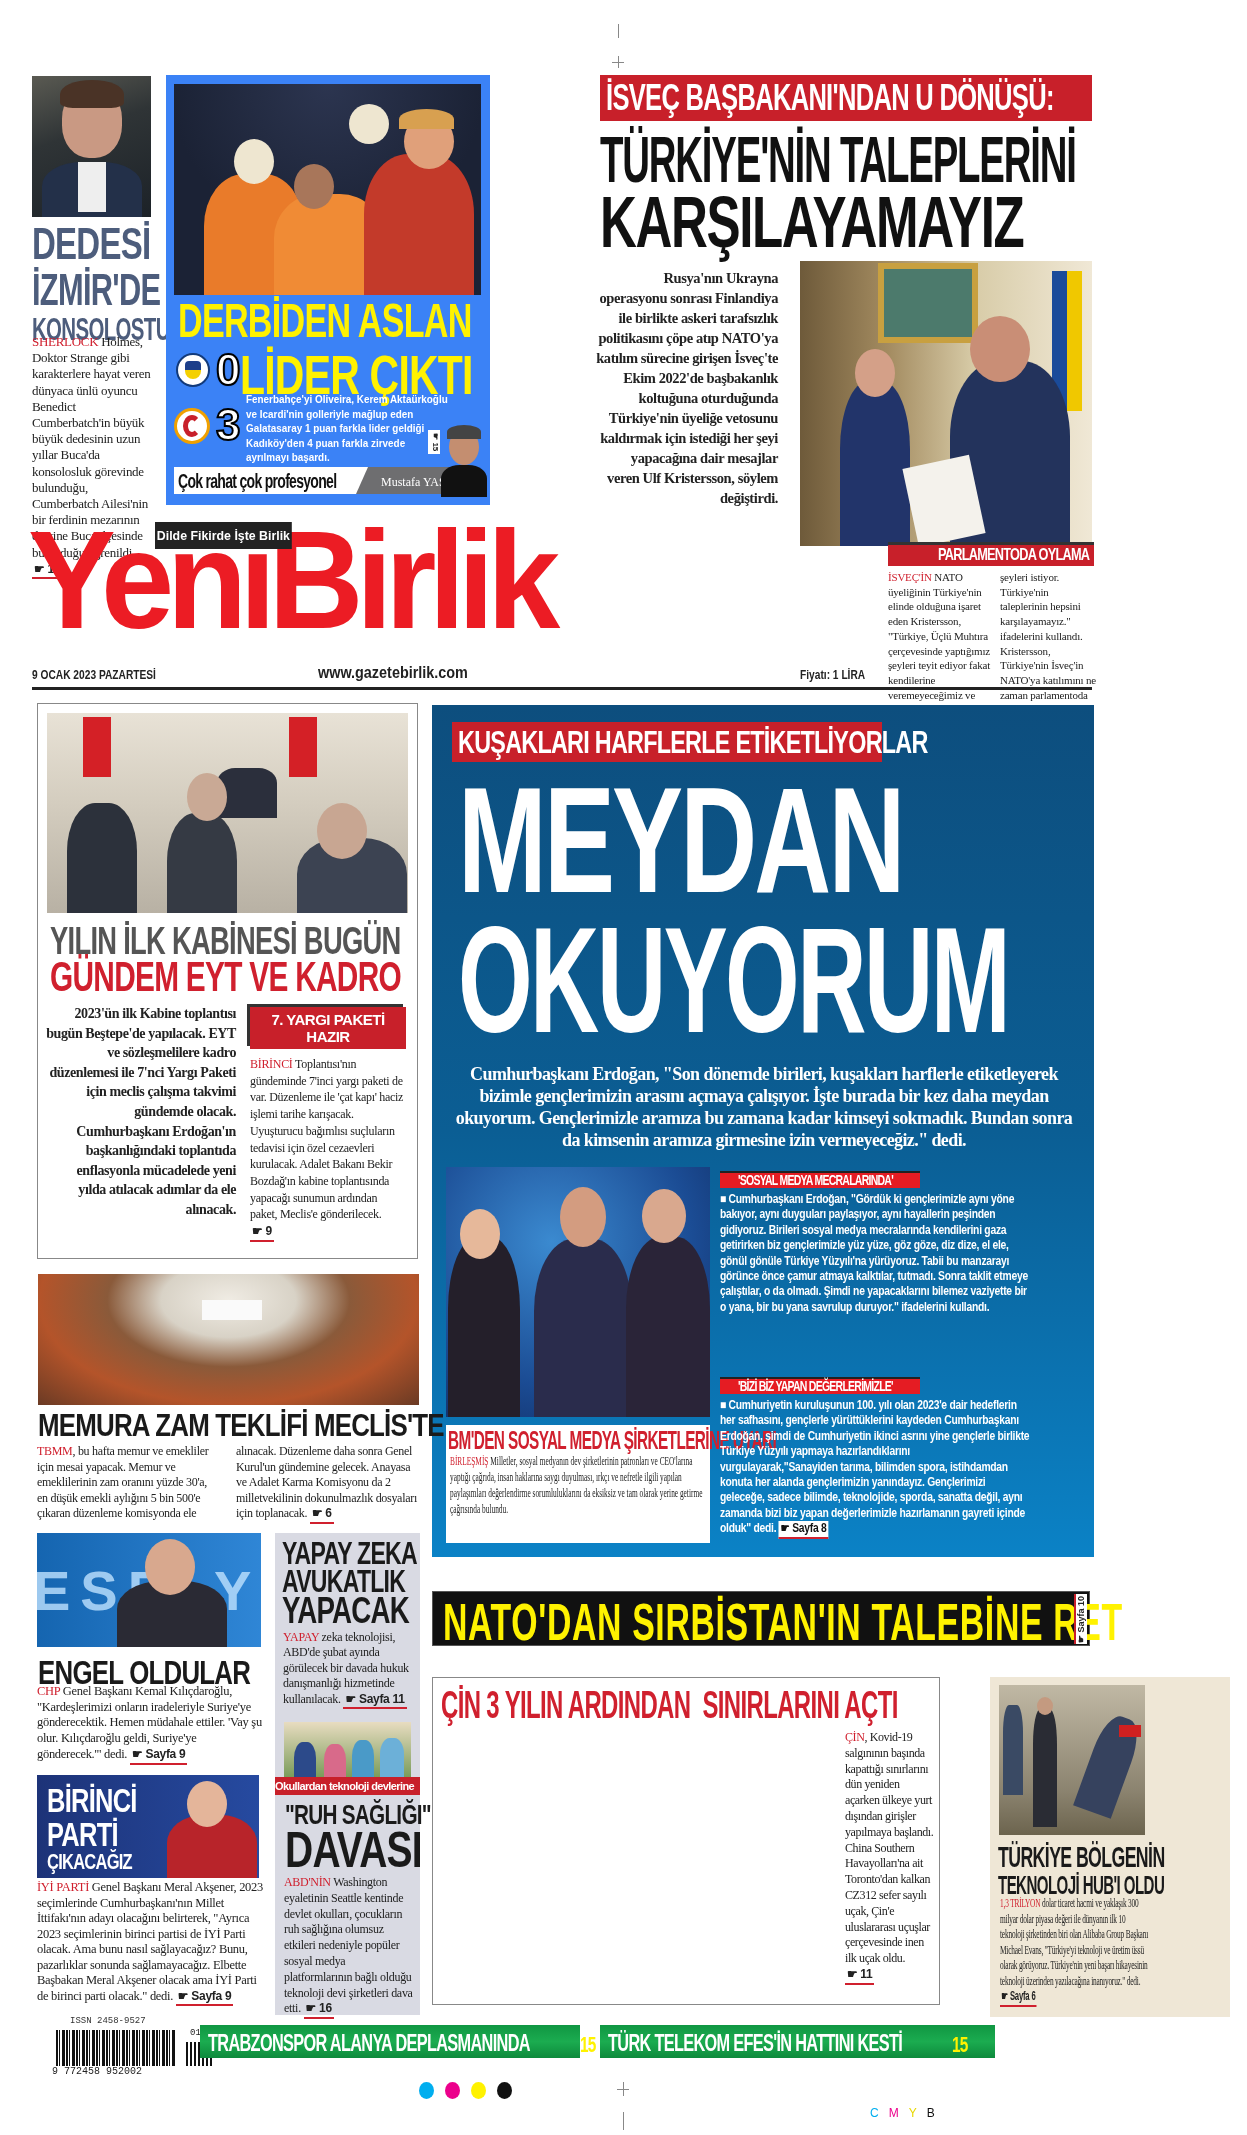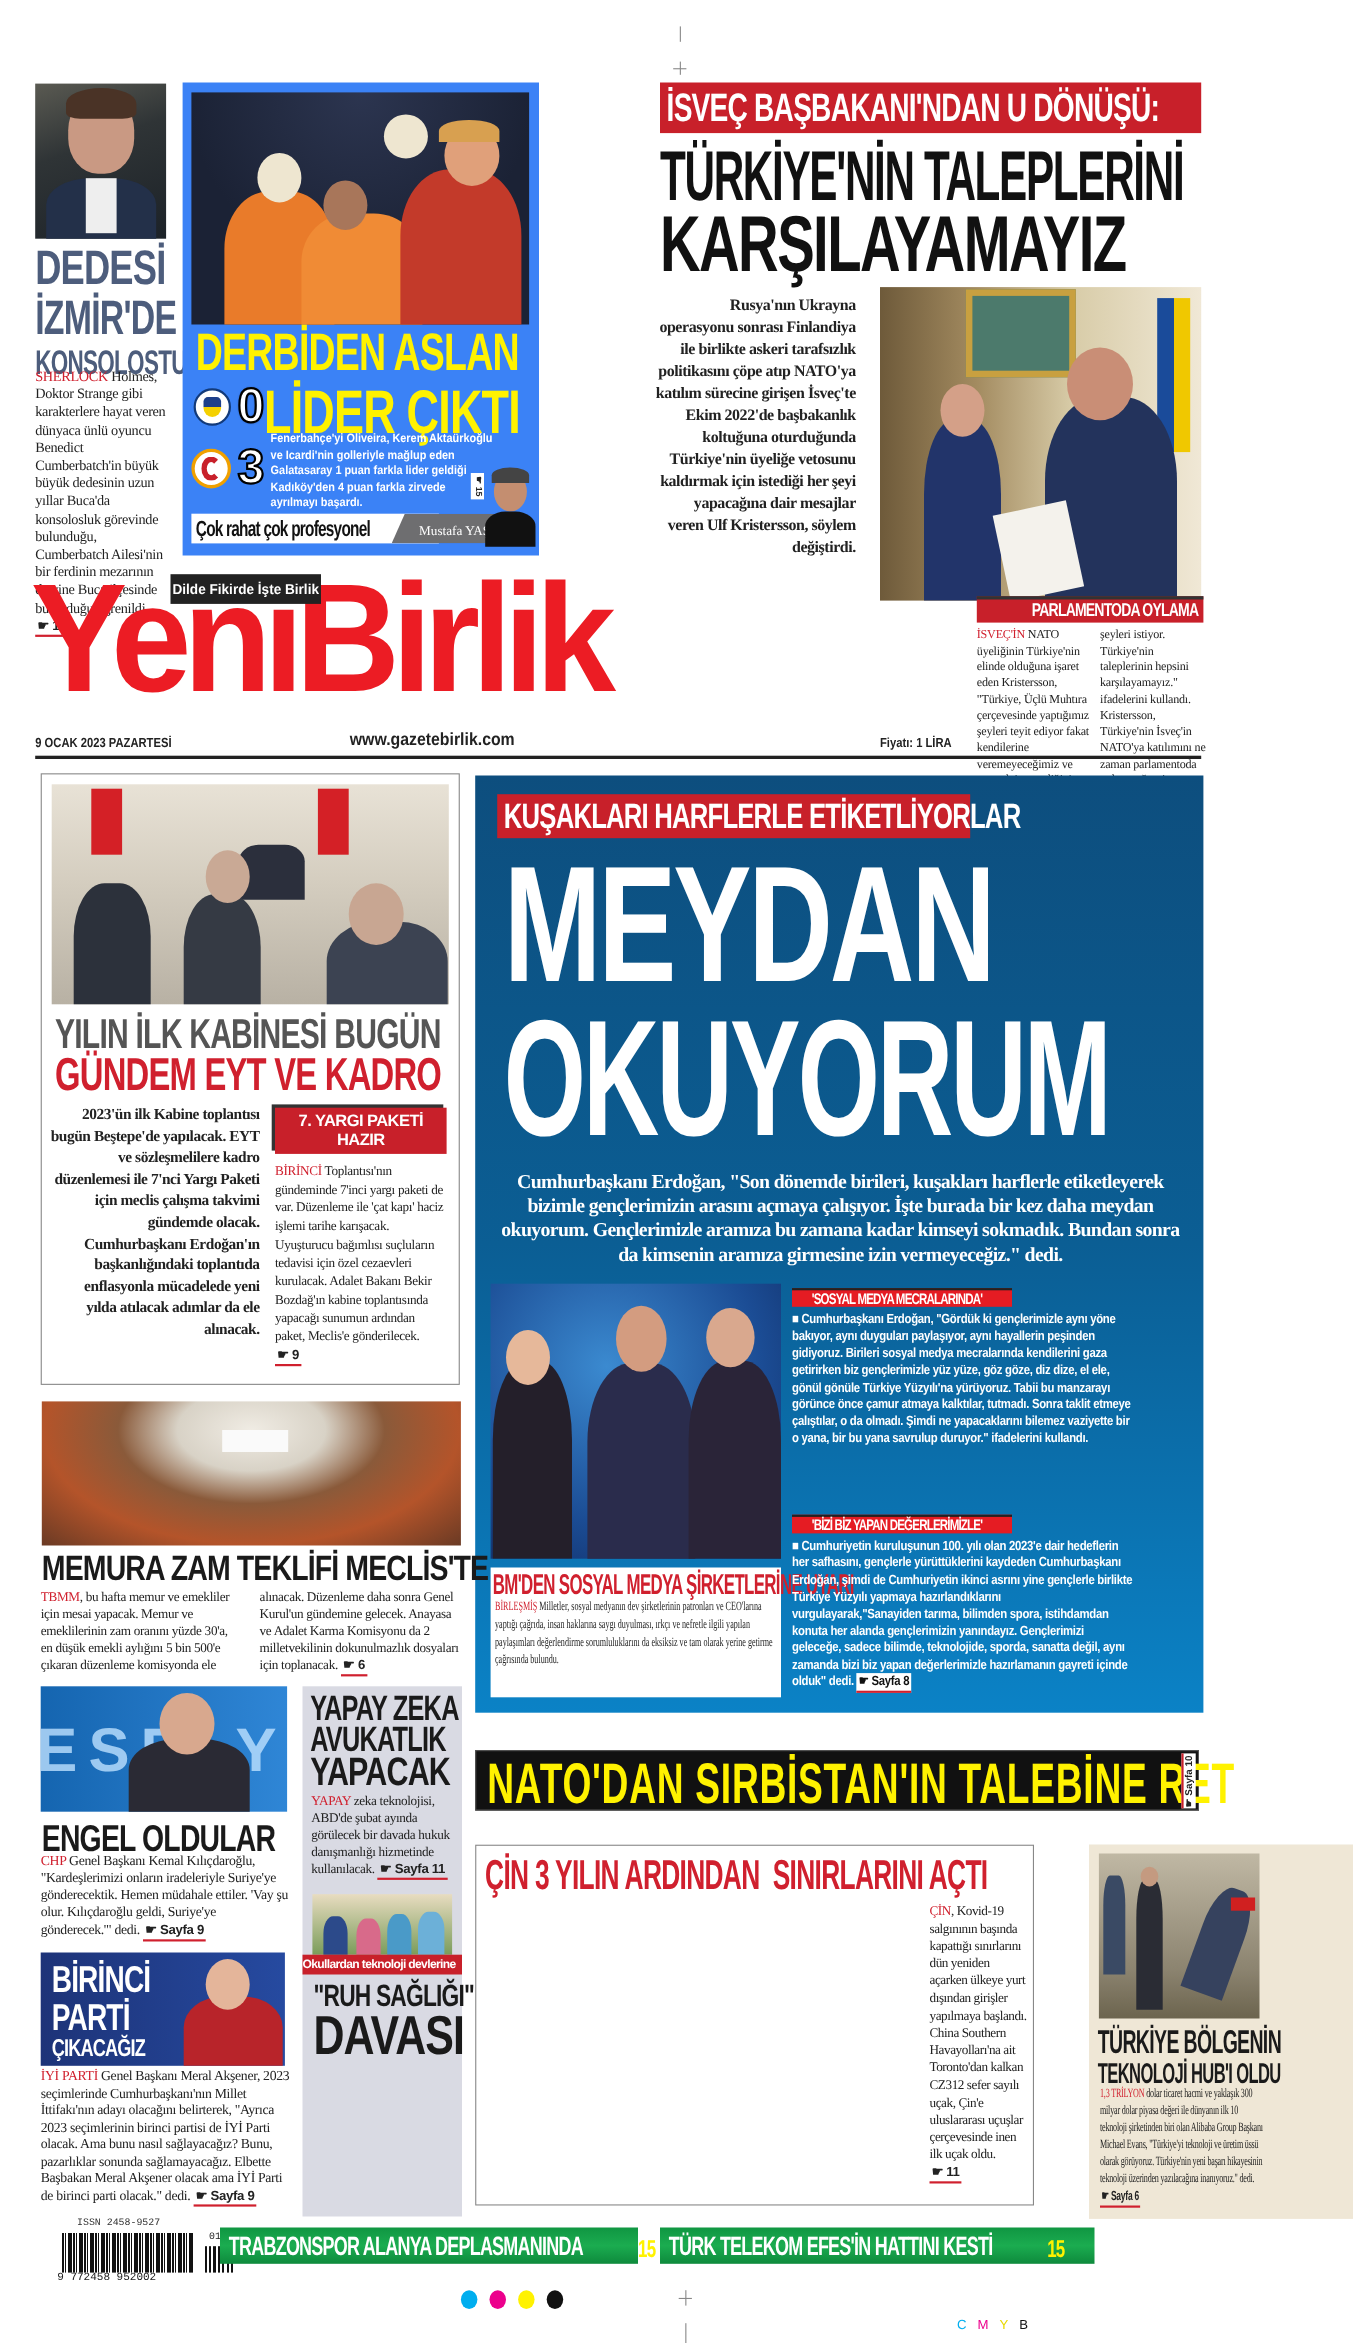"ABD'NİN Washington eyaletinin Seattle" p.abs { html: none -> <p> <span>ABD'NİN</span><span> Washington eyaletinin Seattle kentinde devlet okulları, çocukların ruh sağlığına olumsuz etkileri nedeniyle popüler sosyal medya platformlarının bağlı olduğu teknoloji devi şirketleri dava etti.</span> <span>☛ 16</span> </p> }
